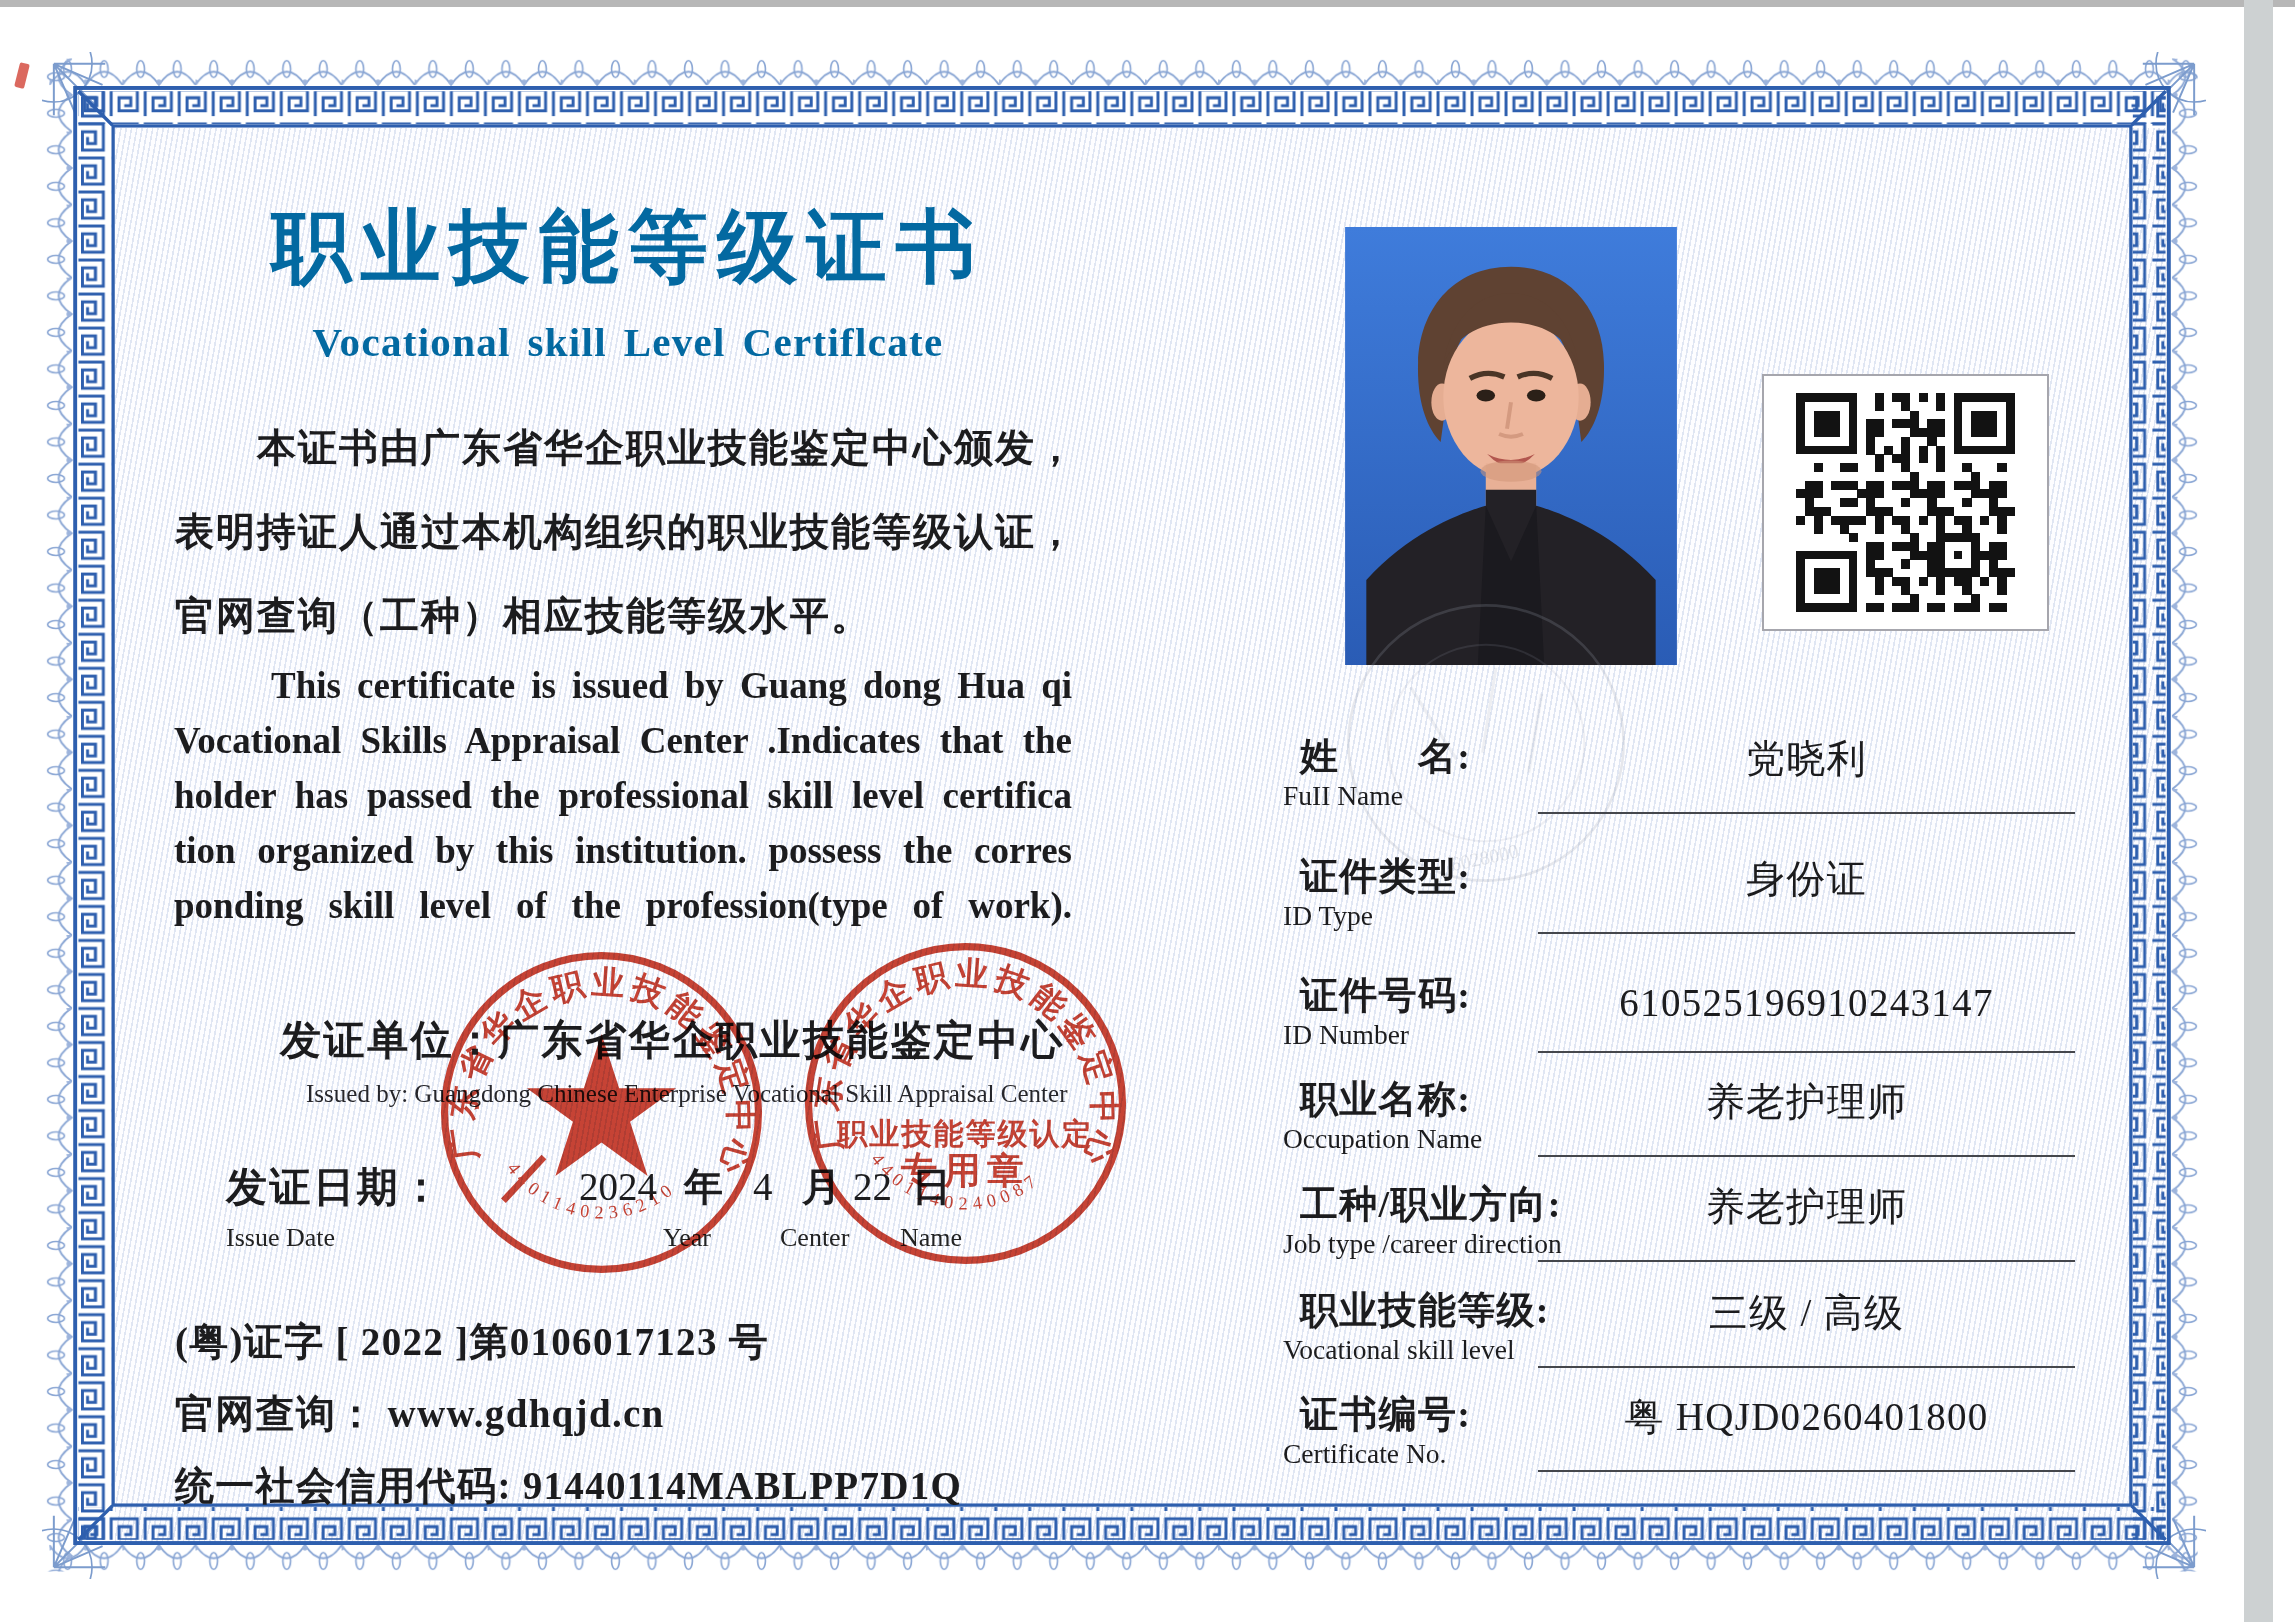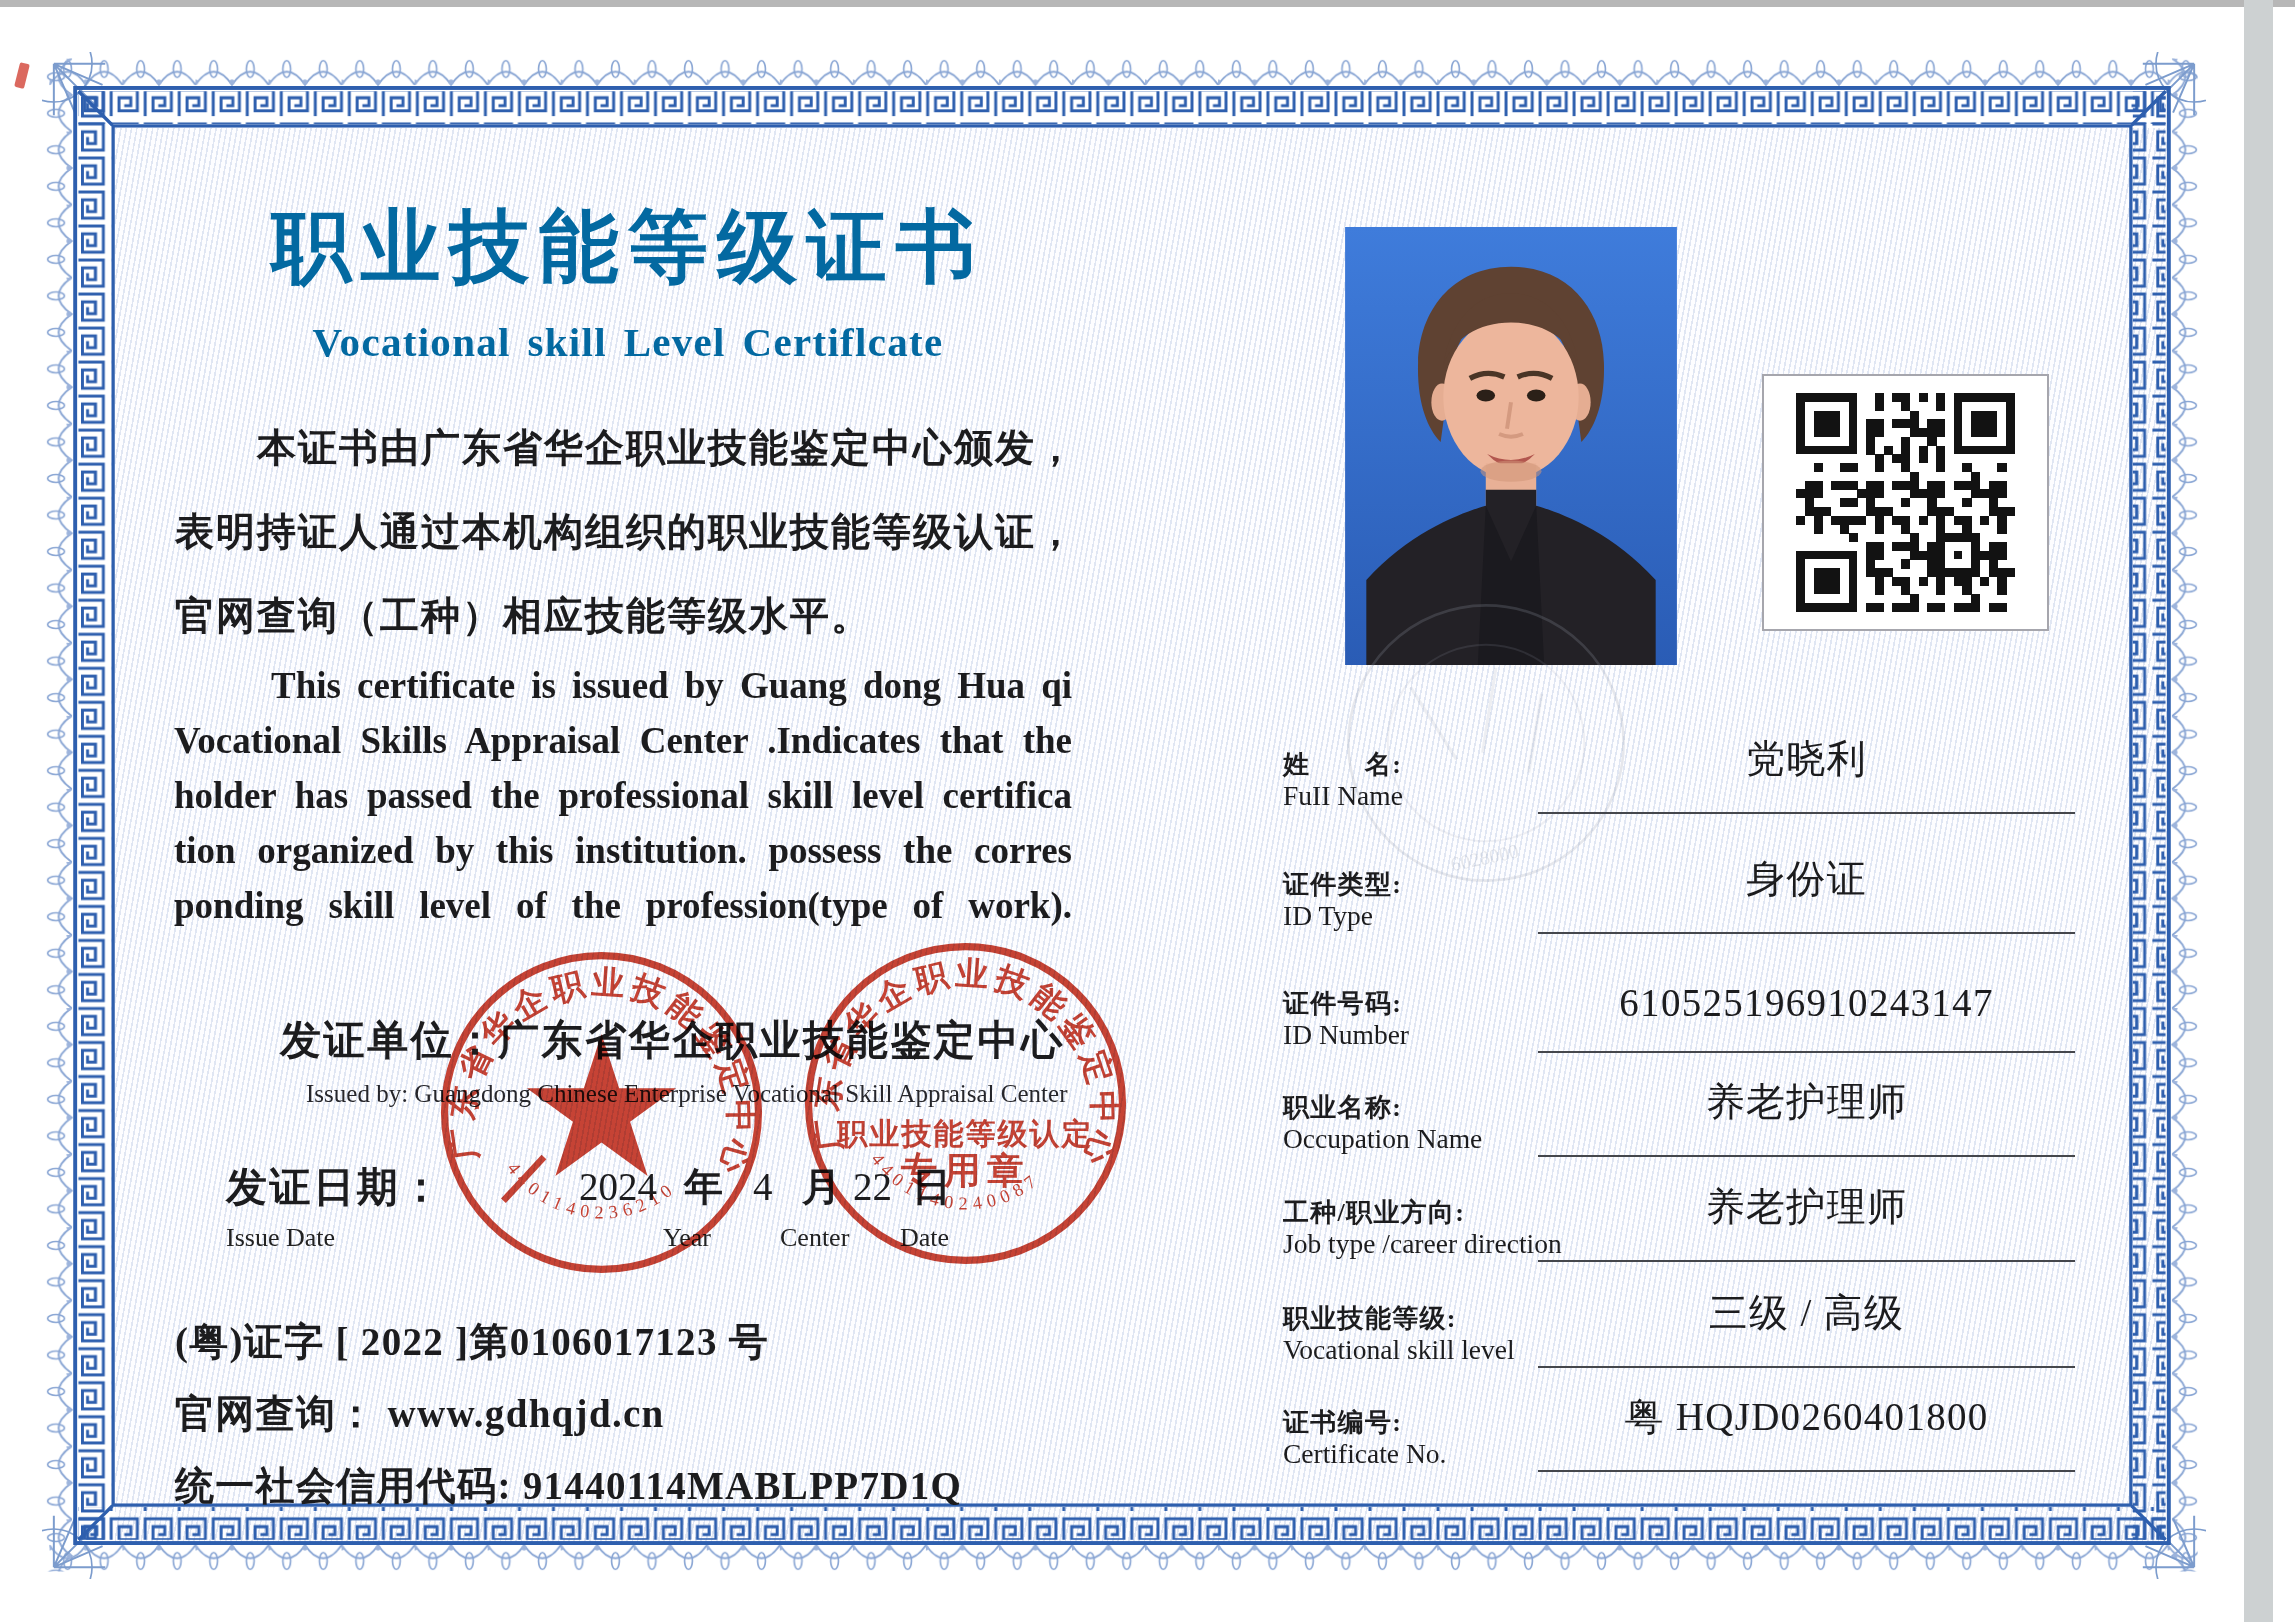"姓 名:" .f-label-cn { font-size: 26px -> 38px; margin-left: none -> 17px }
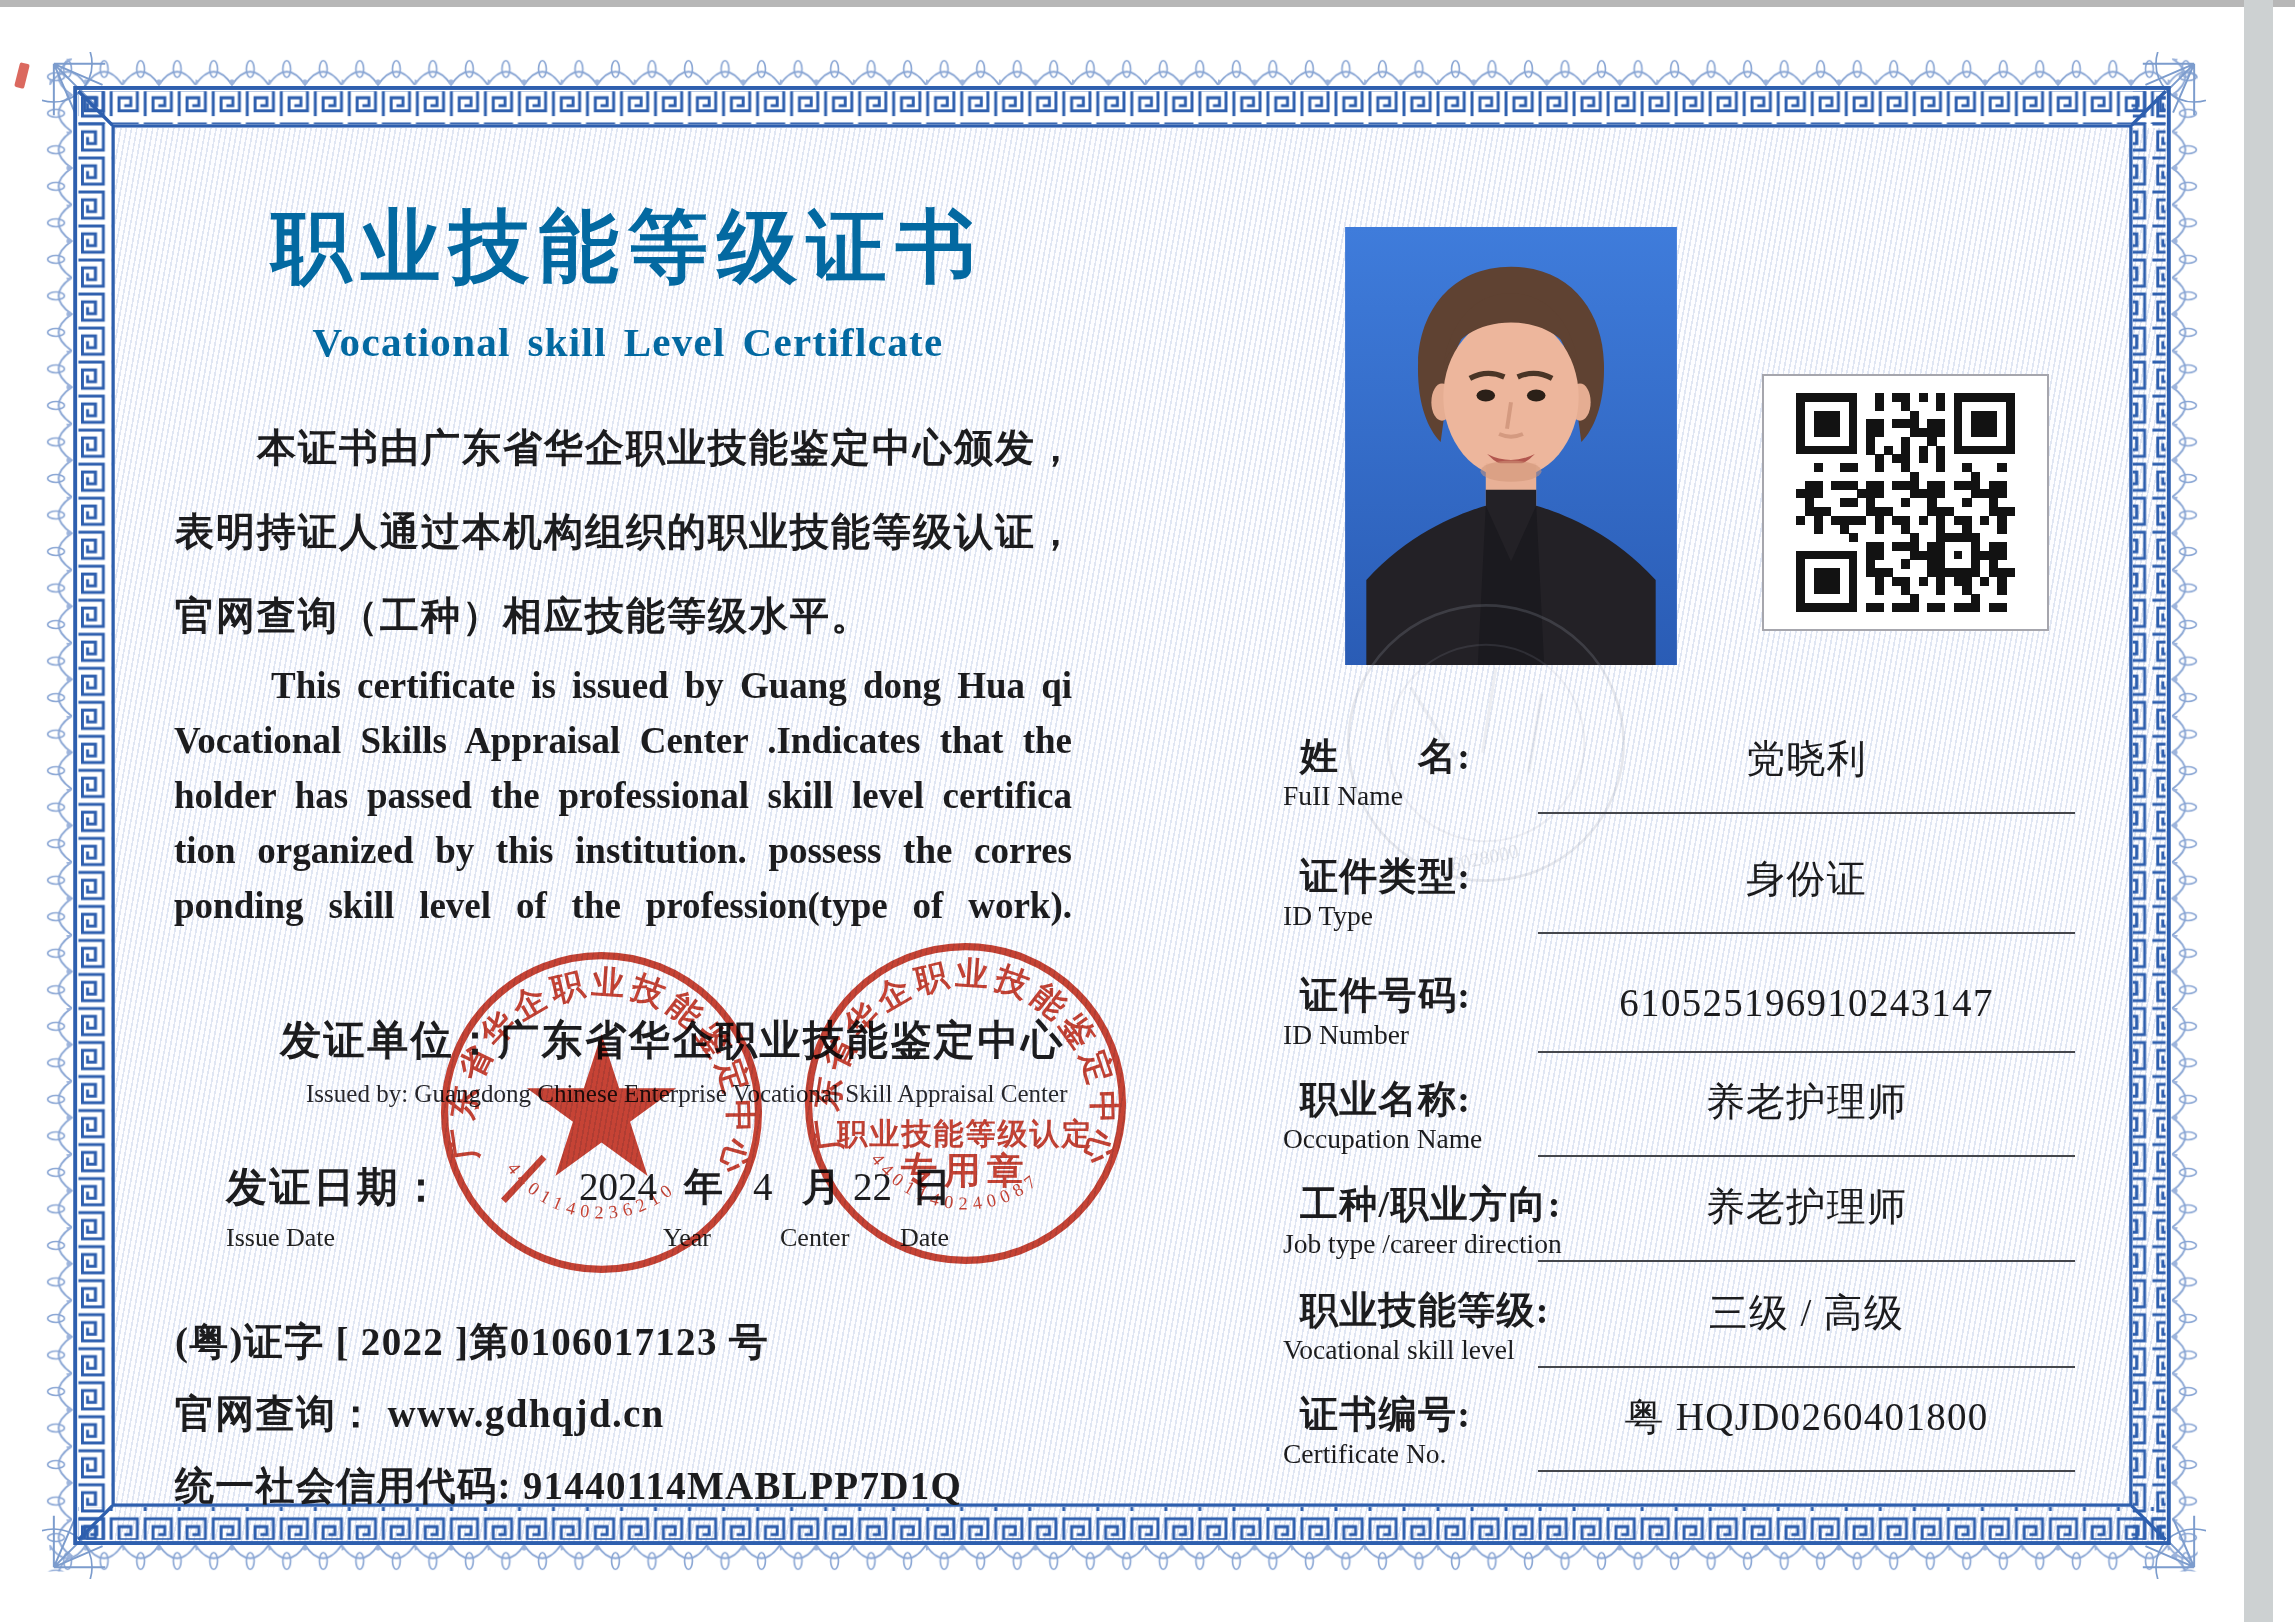"Date" span.d-en { text: Date -> Name }
